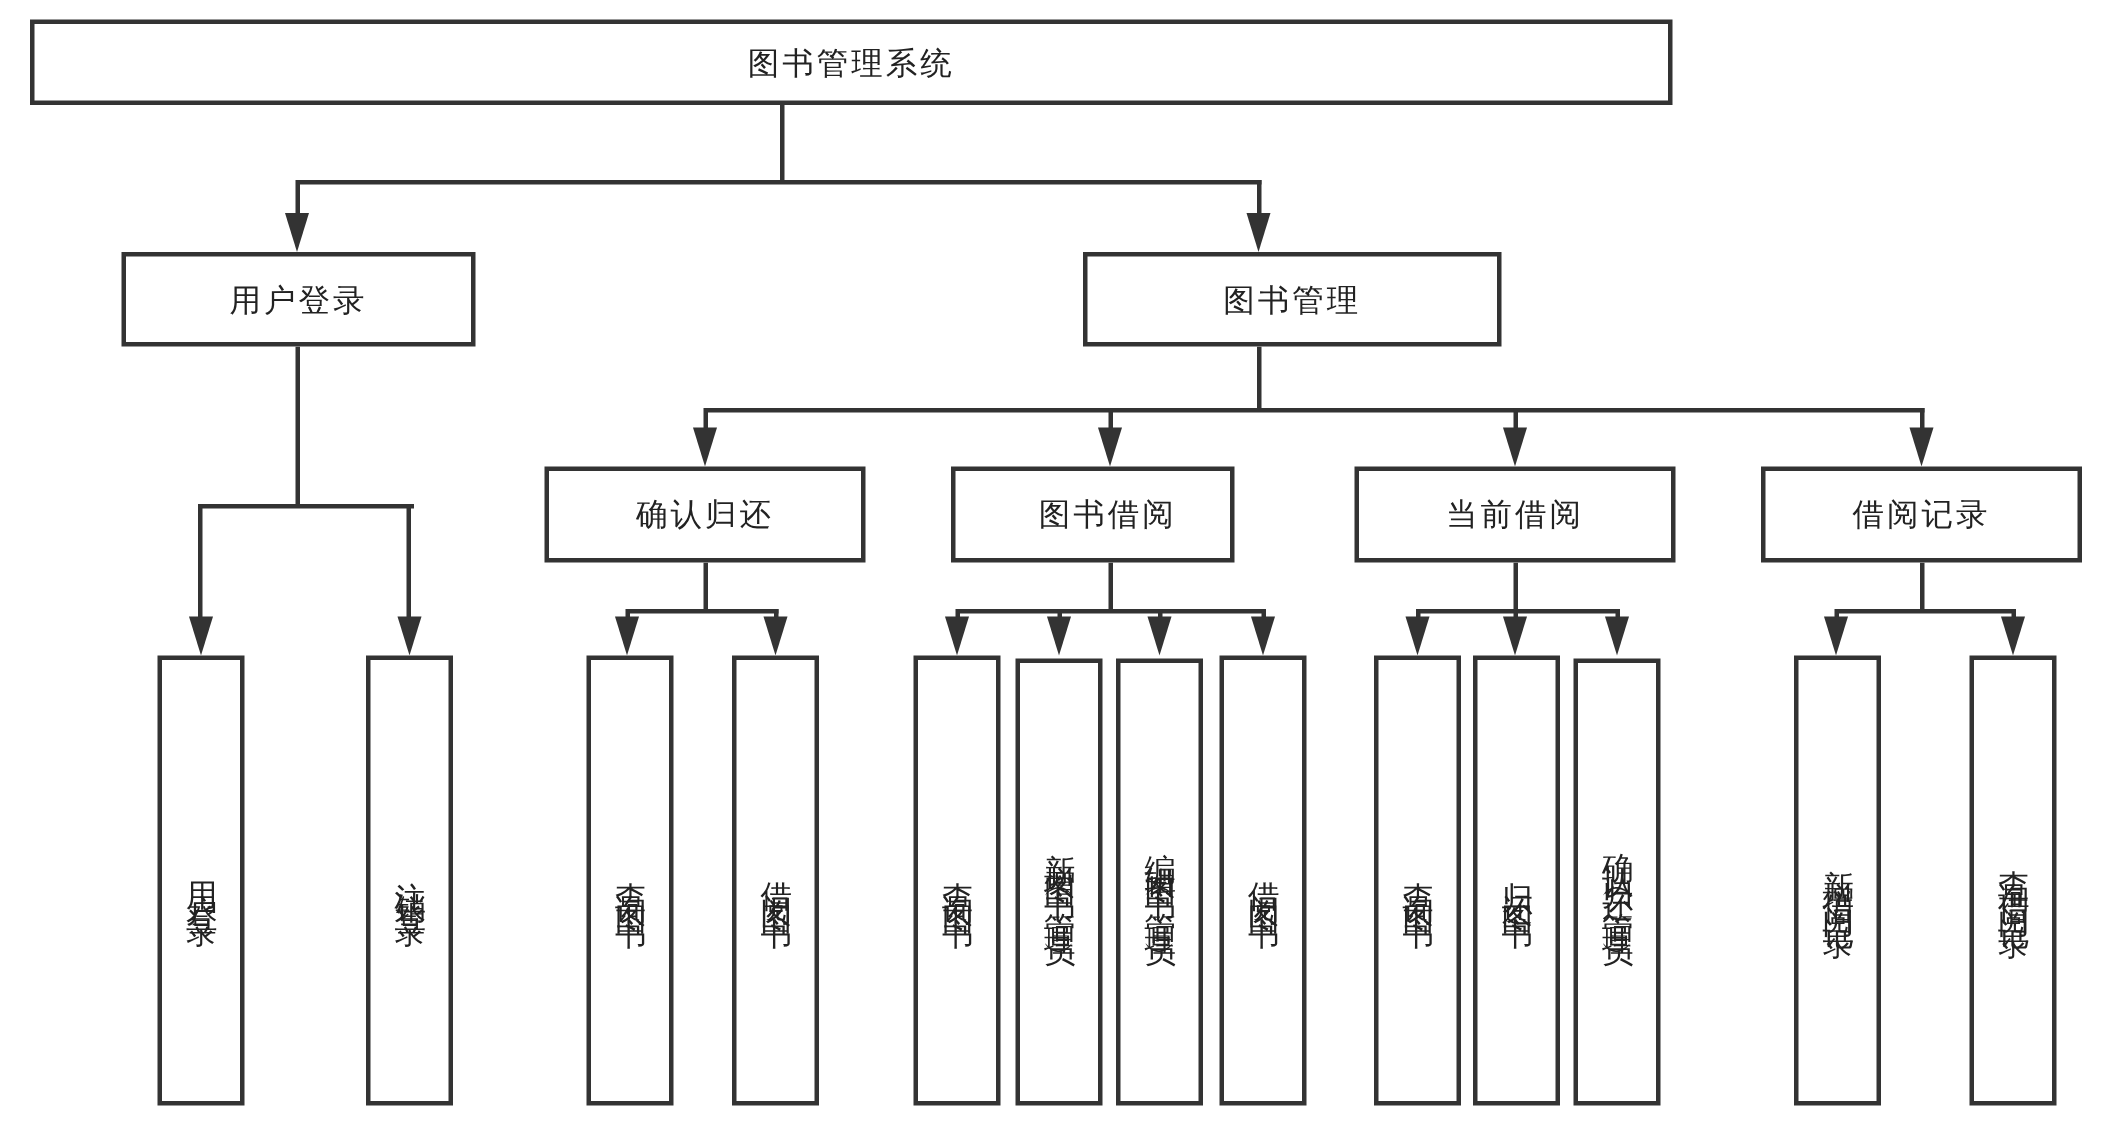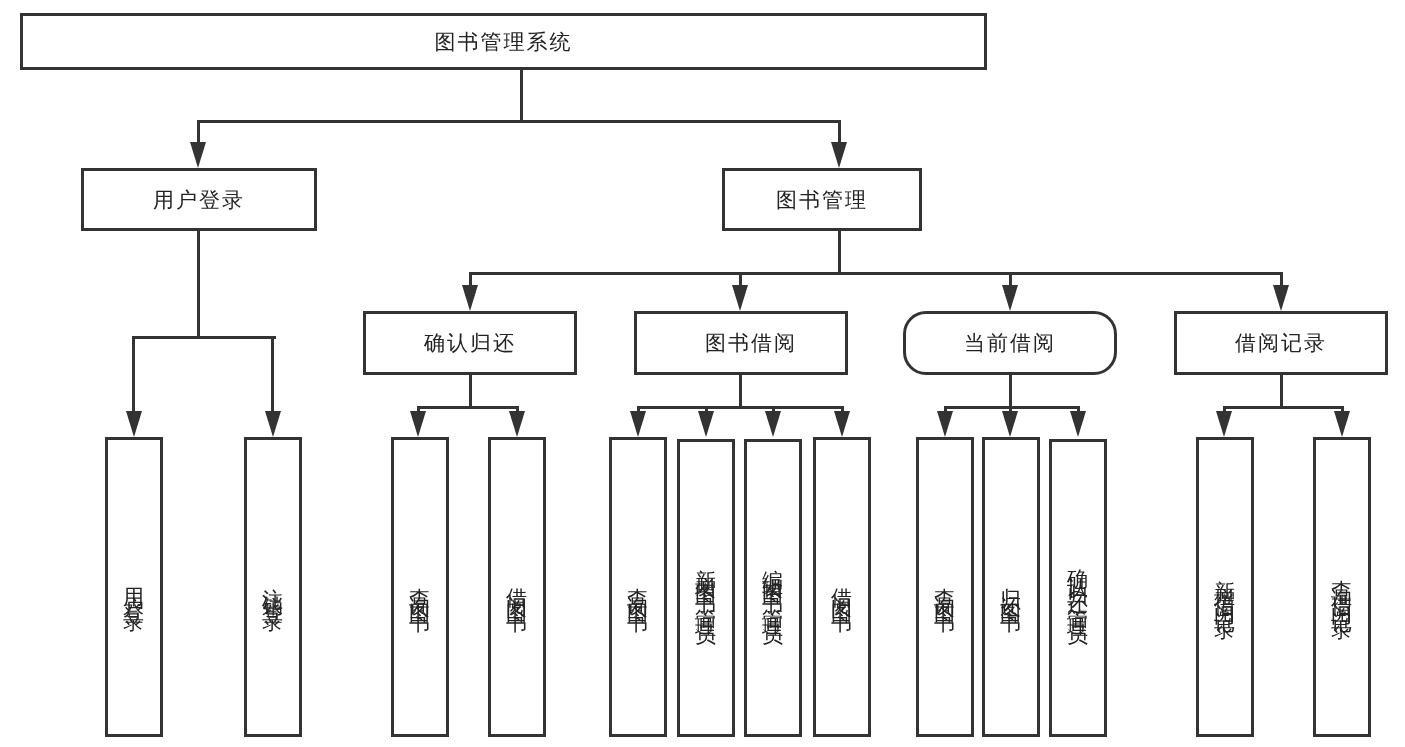"图书管理系统" div.box { width: 967px -> 1095px }
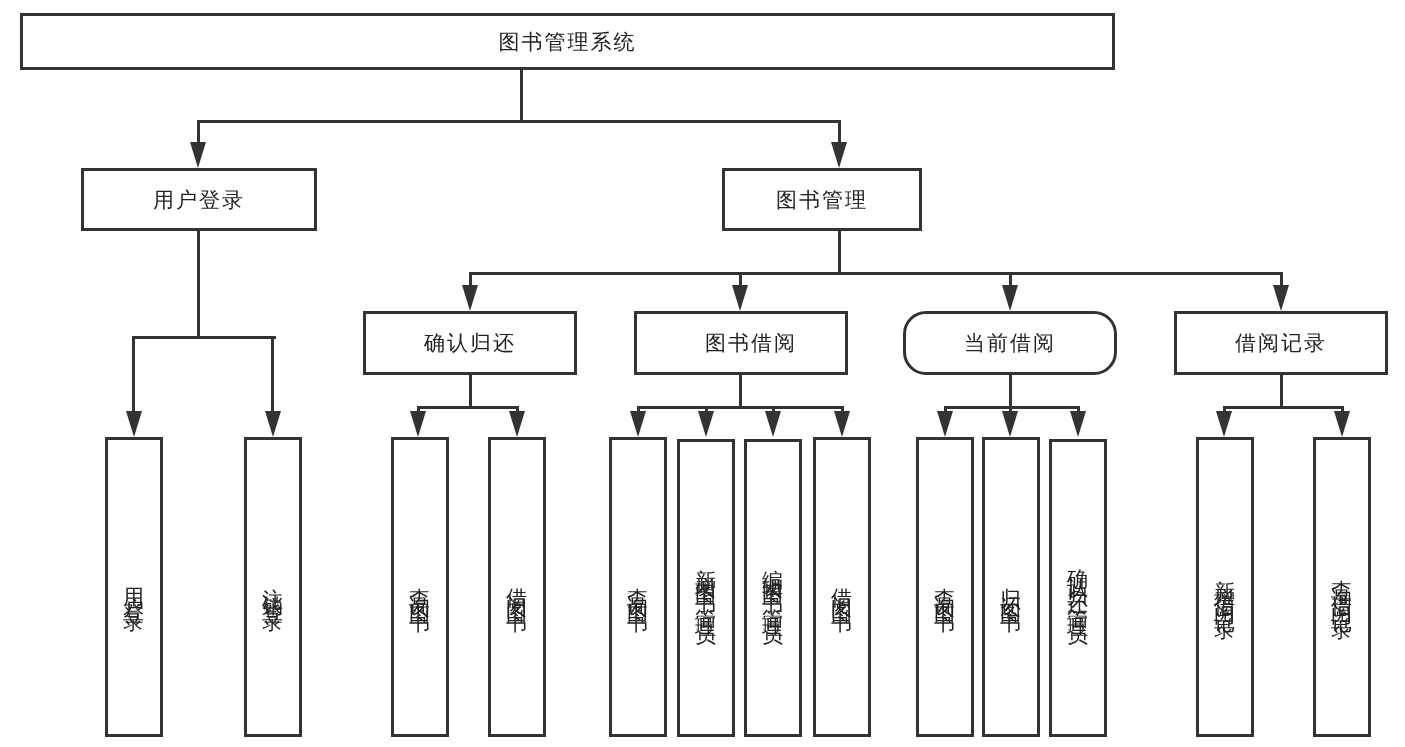"图书管理" div.box { width: 200px -> 279px }
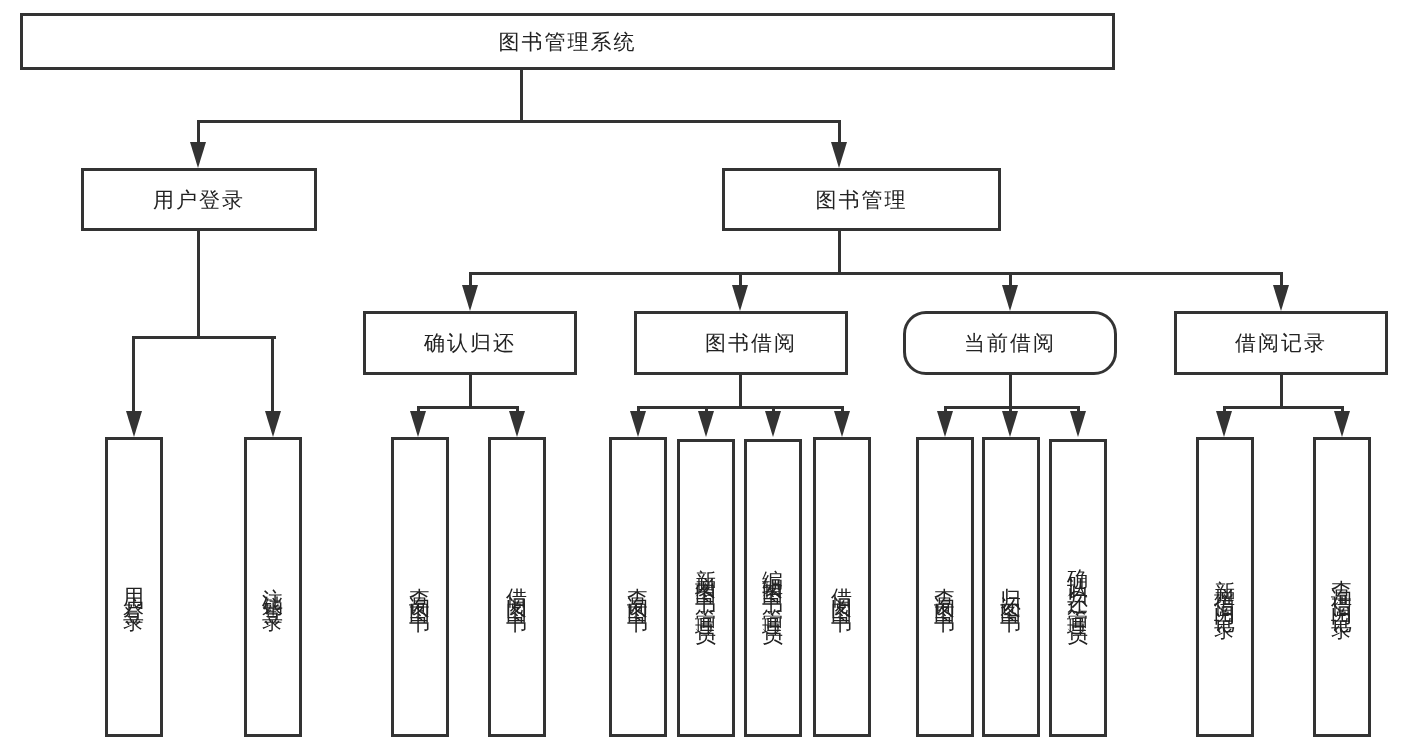"图书借阅" div.box { width: 214px -> 189px }
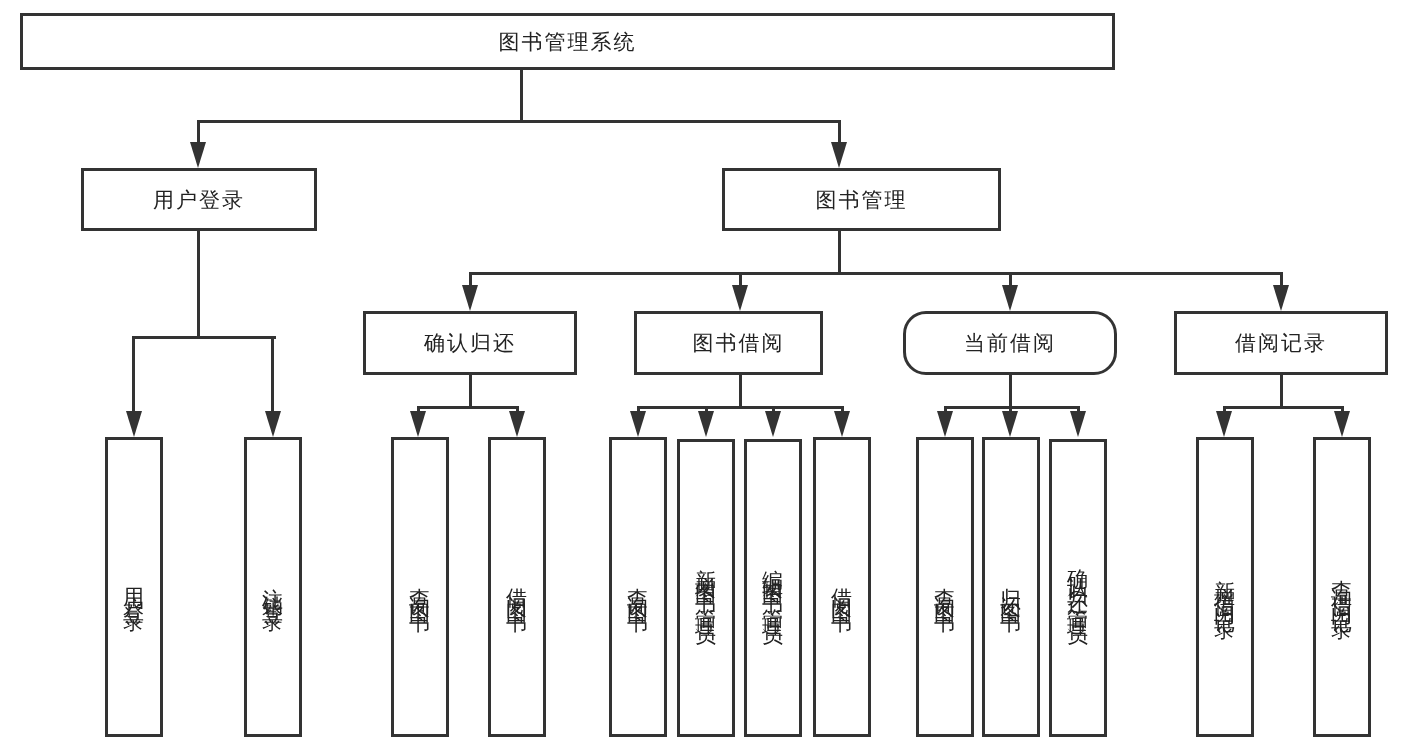"当前借阅" div.box { border-radius: 23px -> none }
